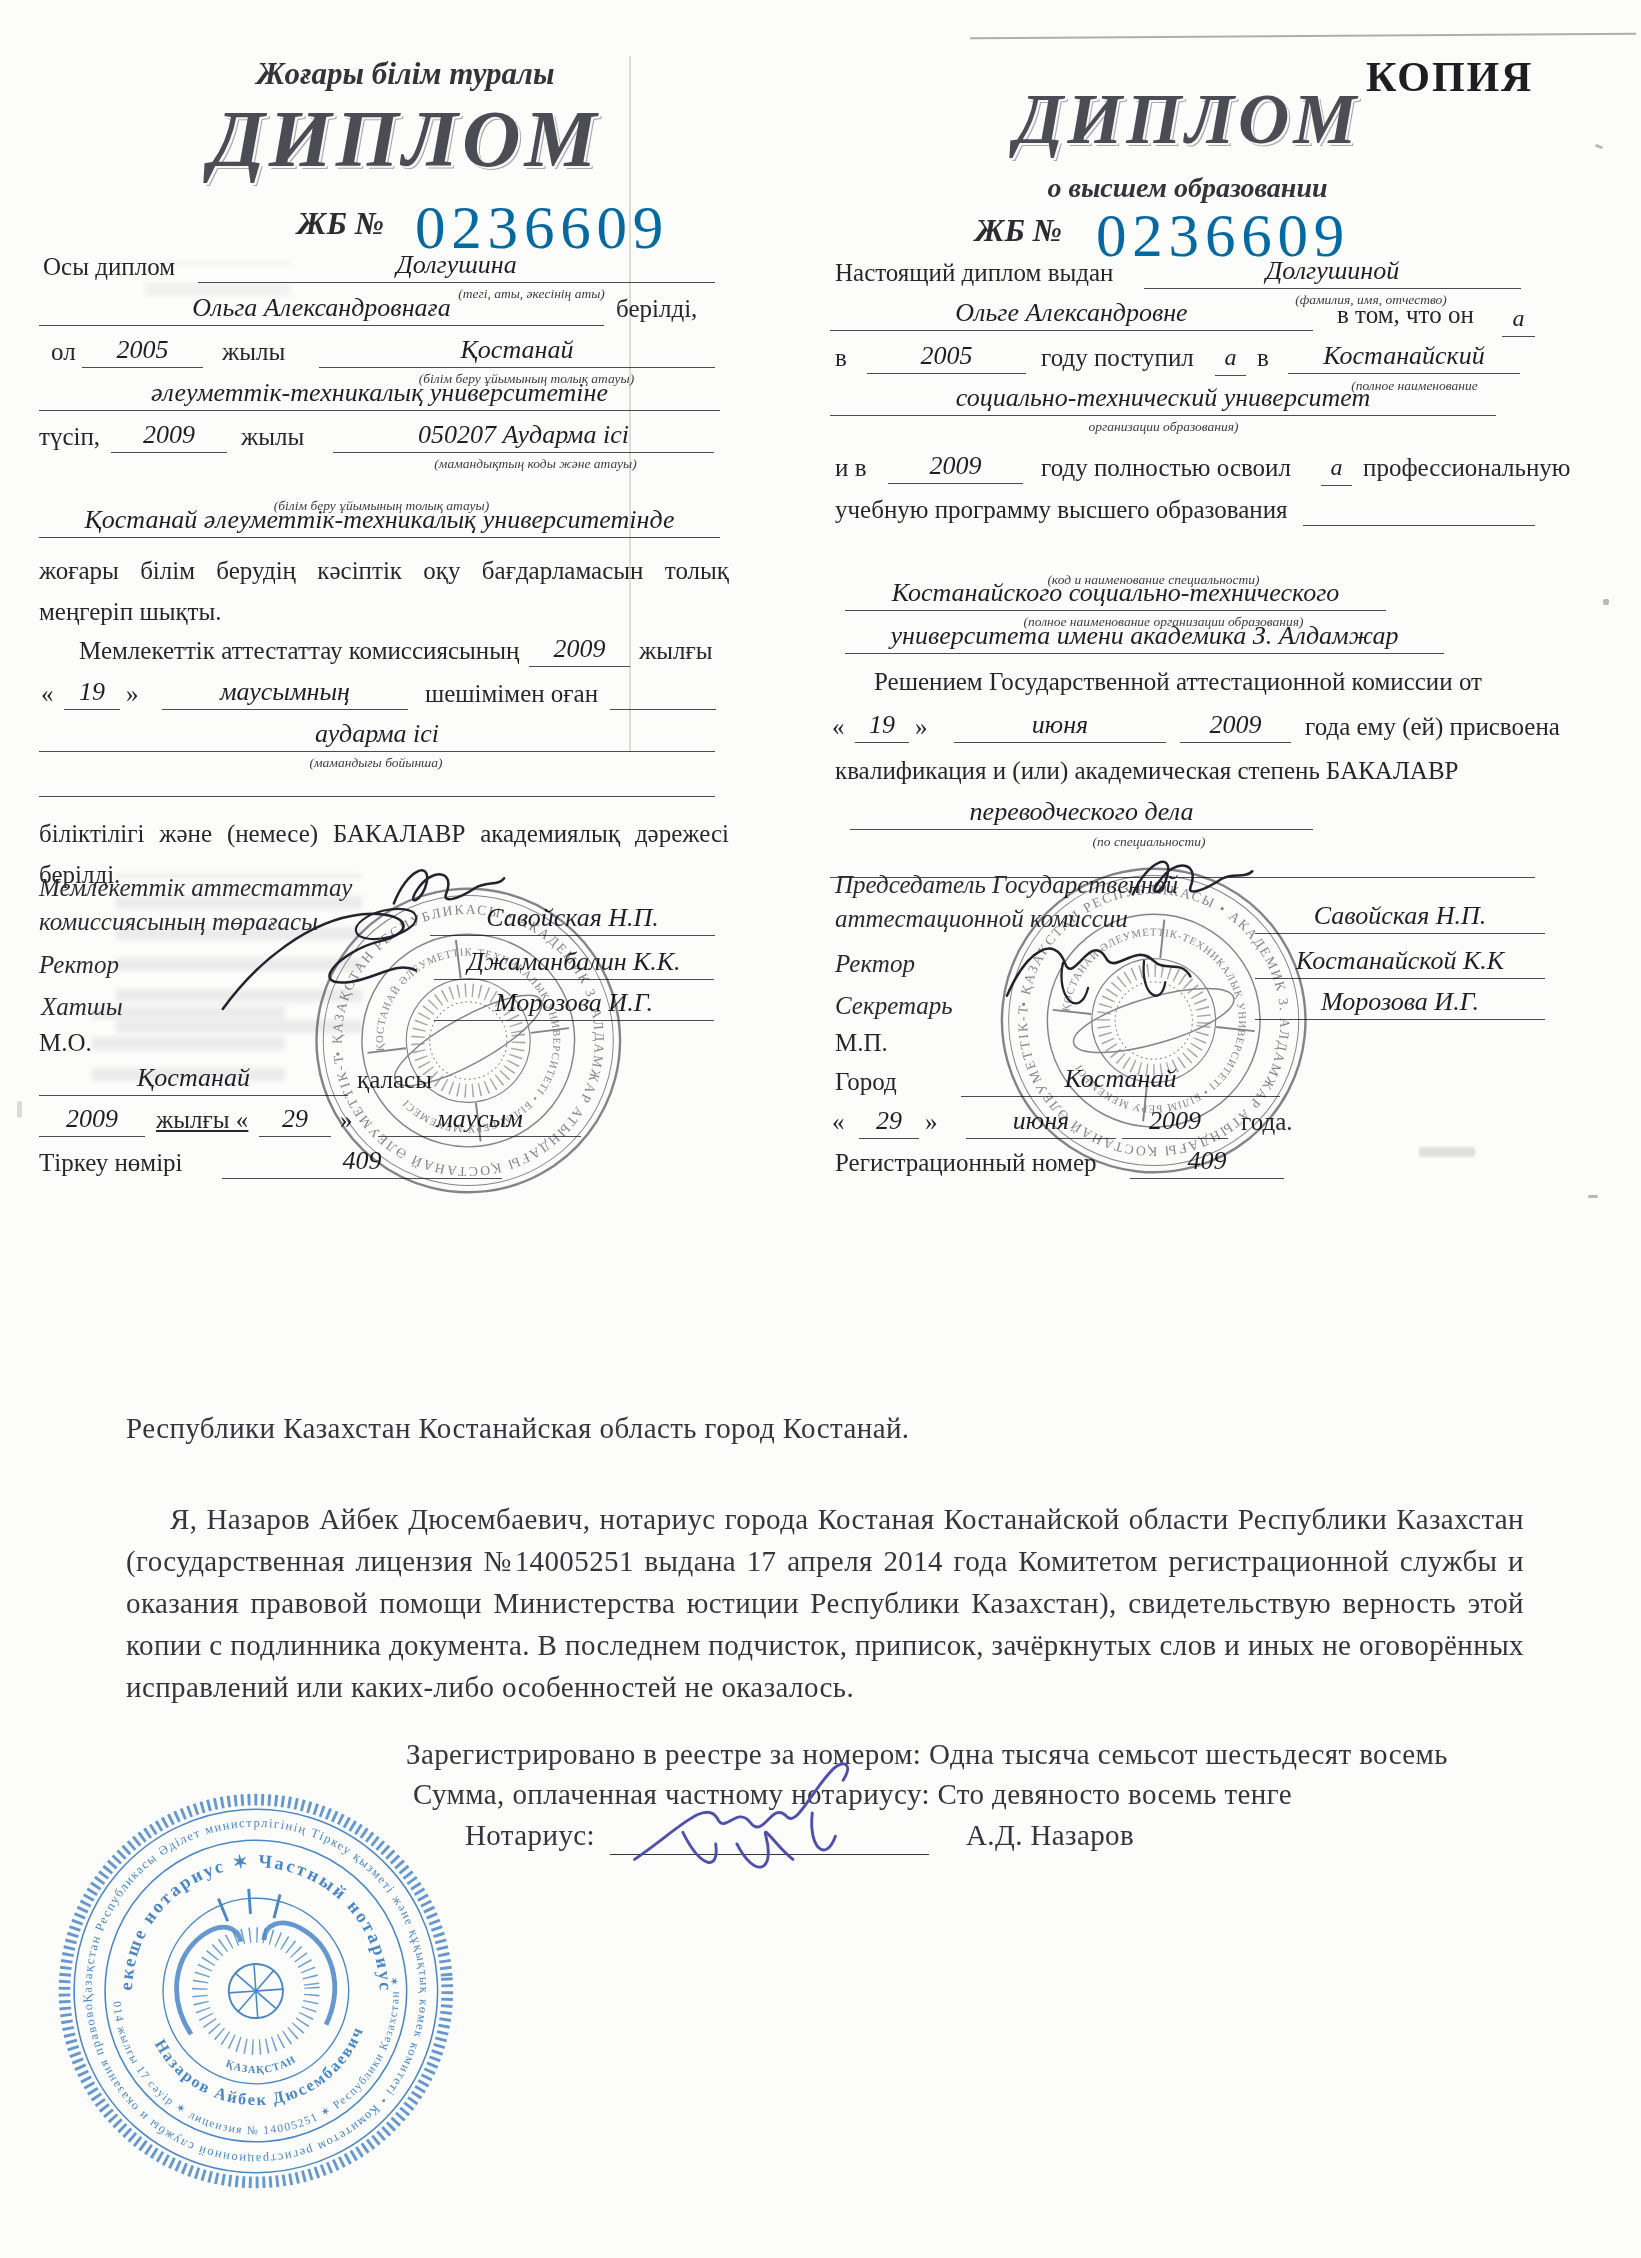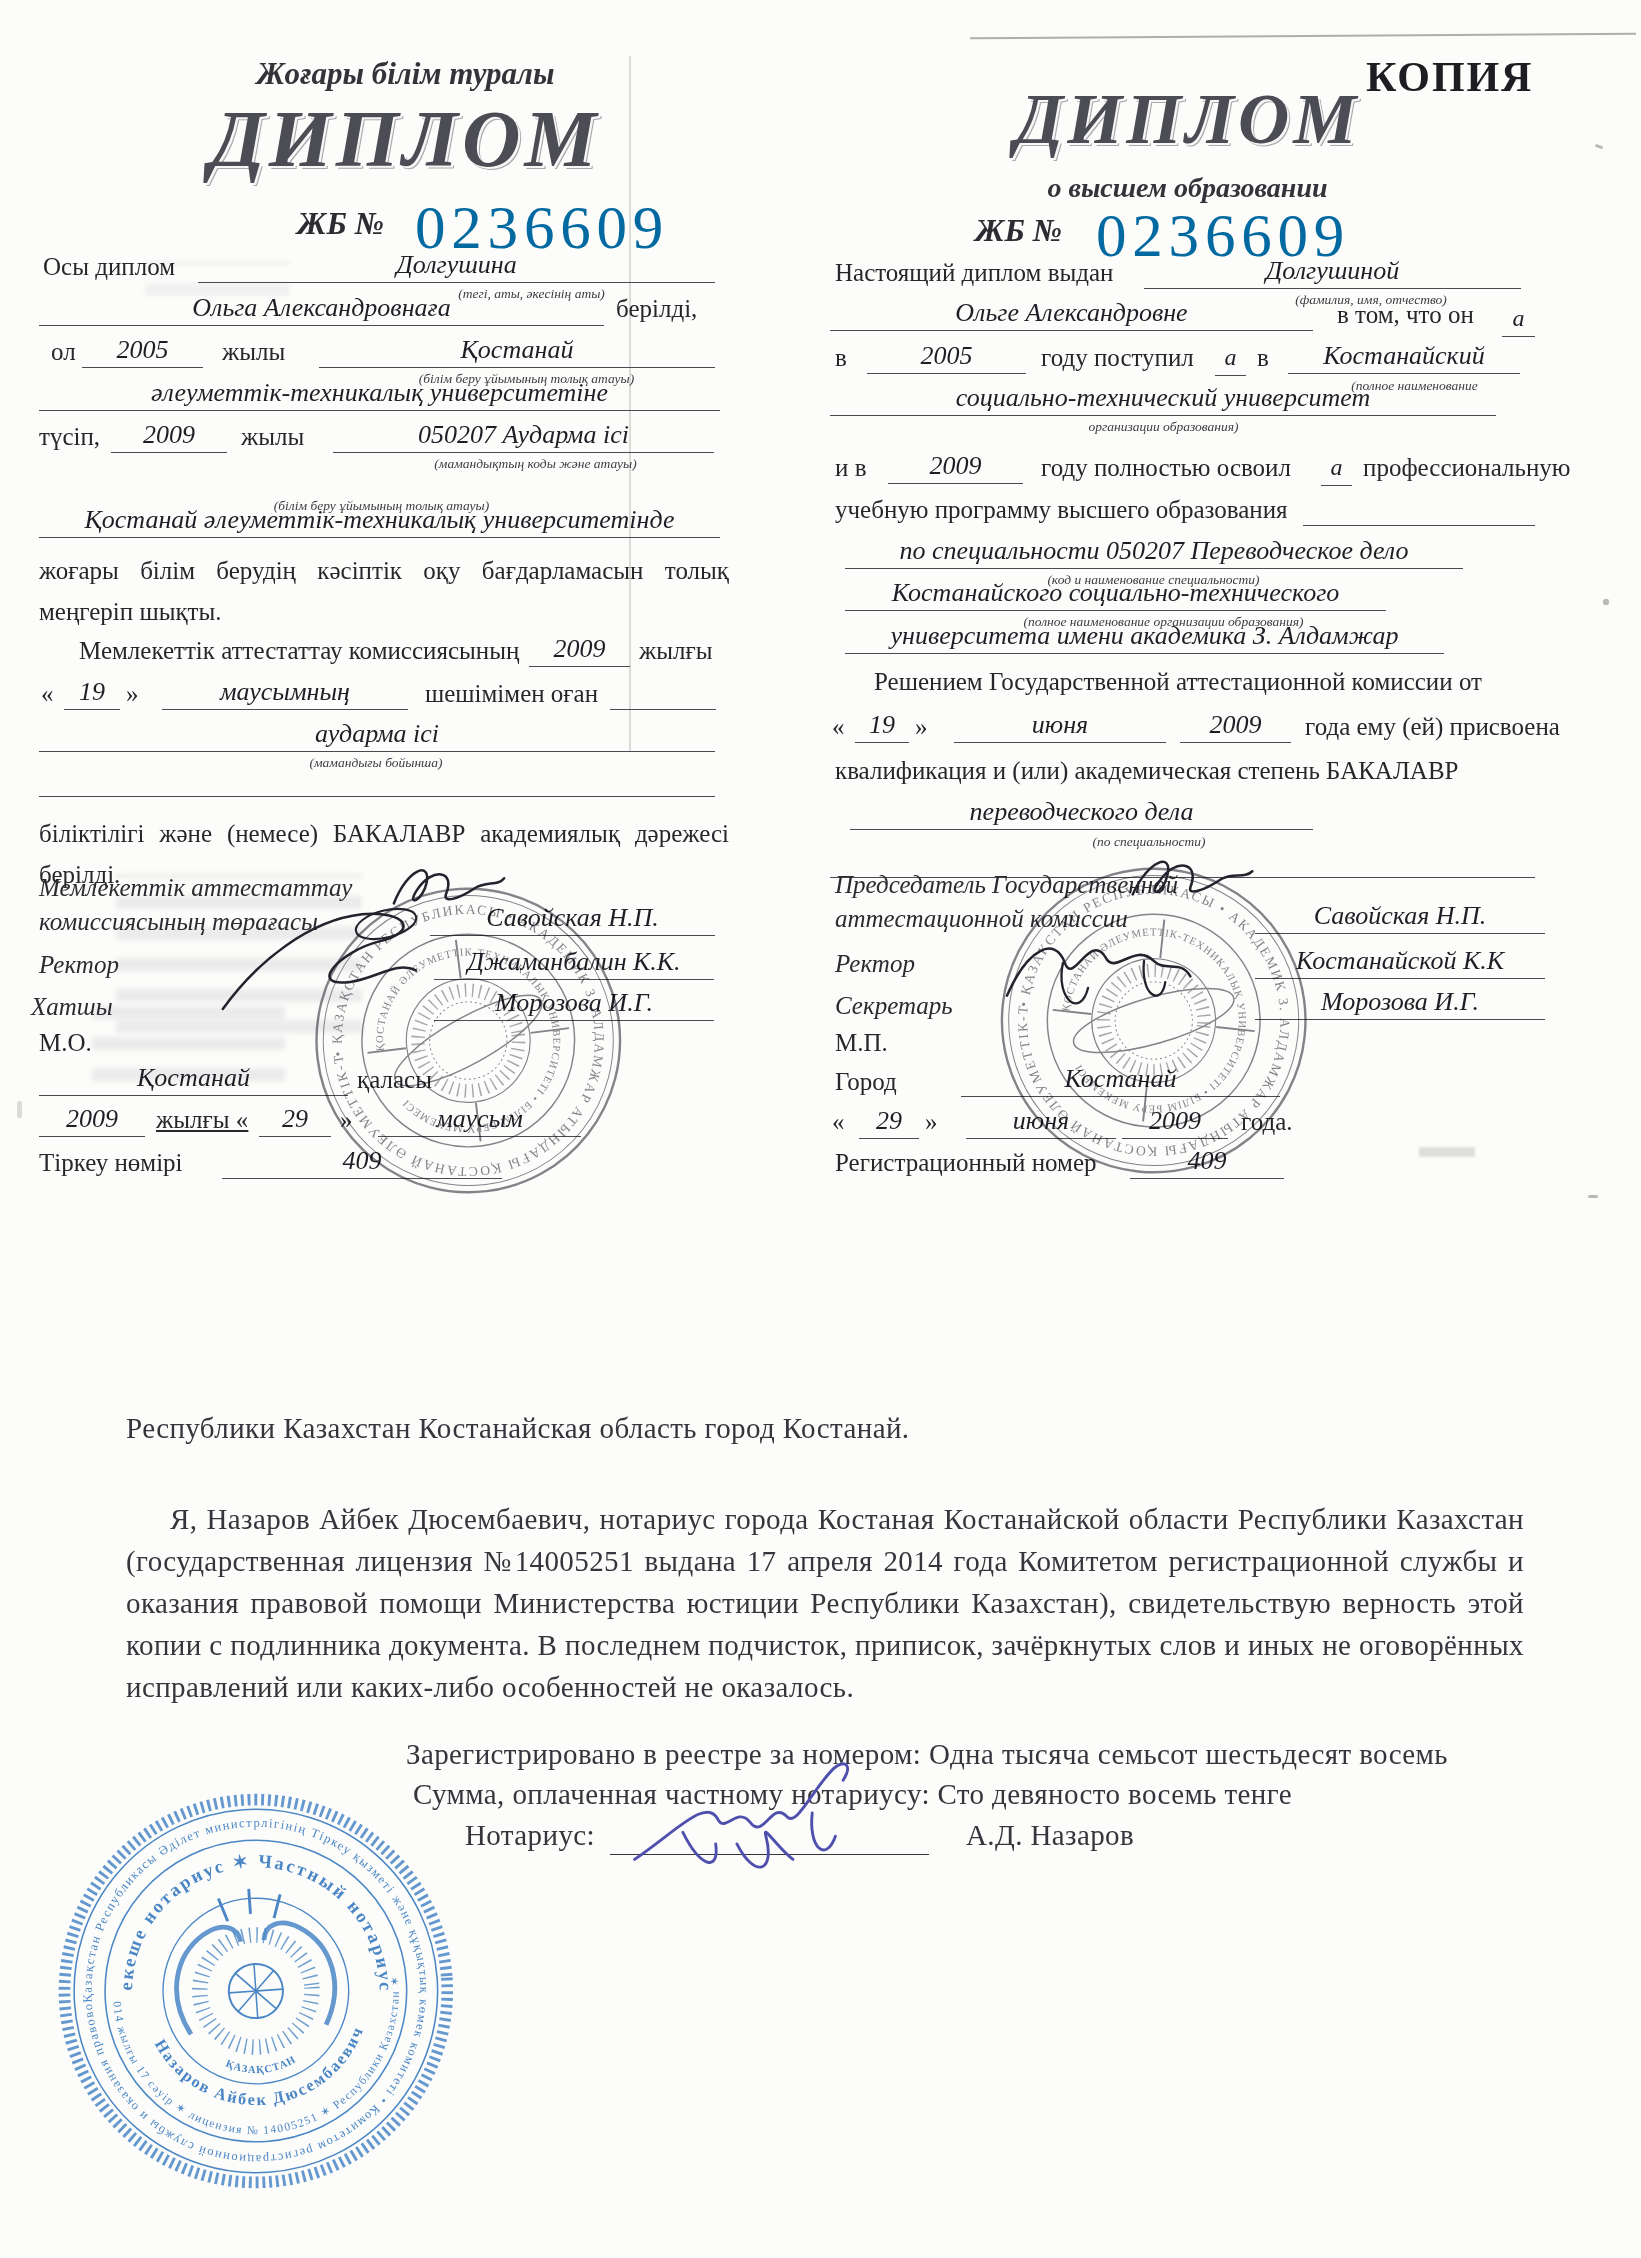"по специальности 050207 Переводческое" div.fl { html: <div>по специальности 050207 Переводческое дело</div> -> none }
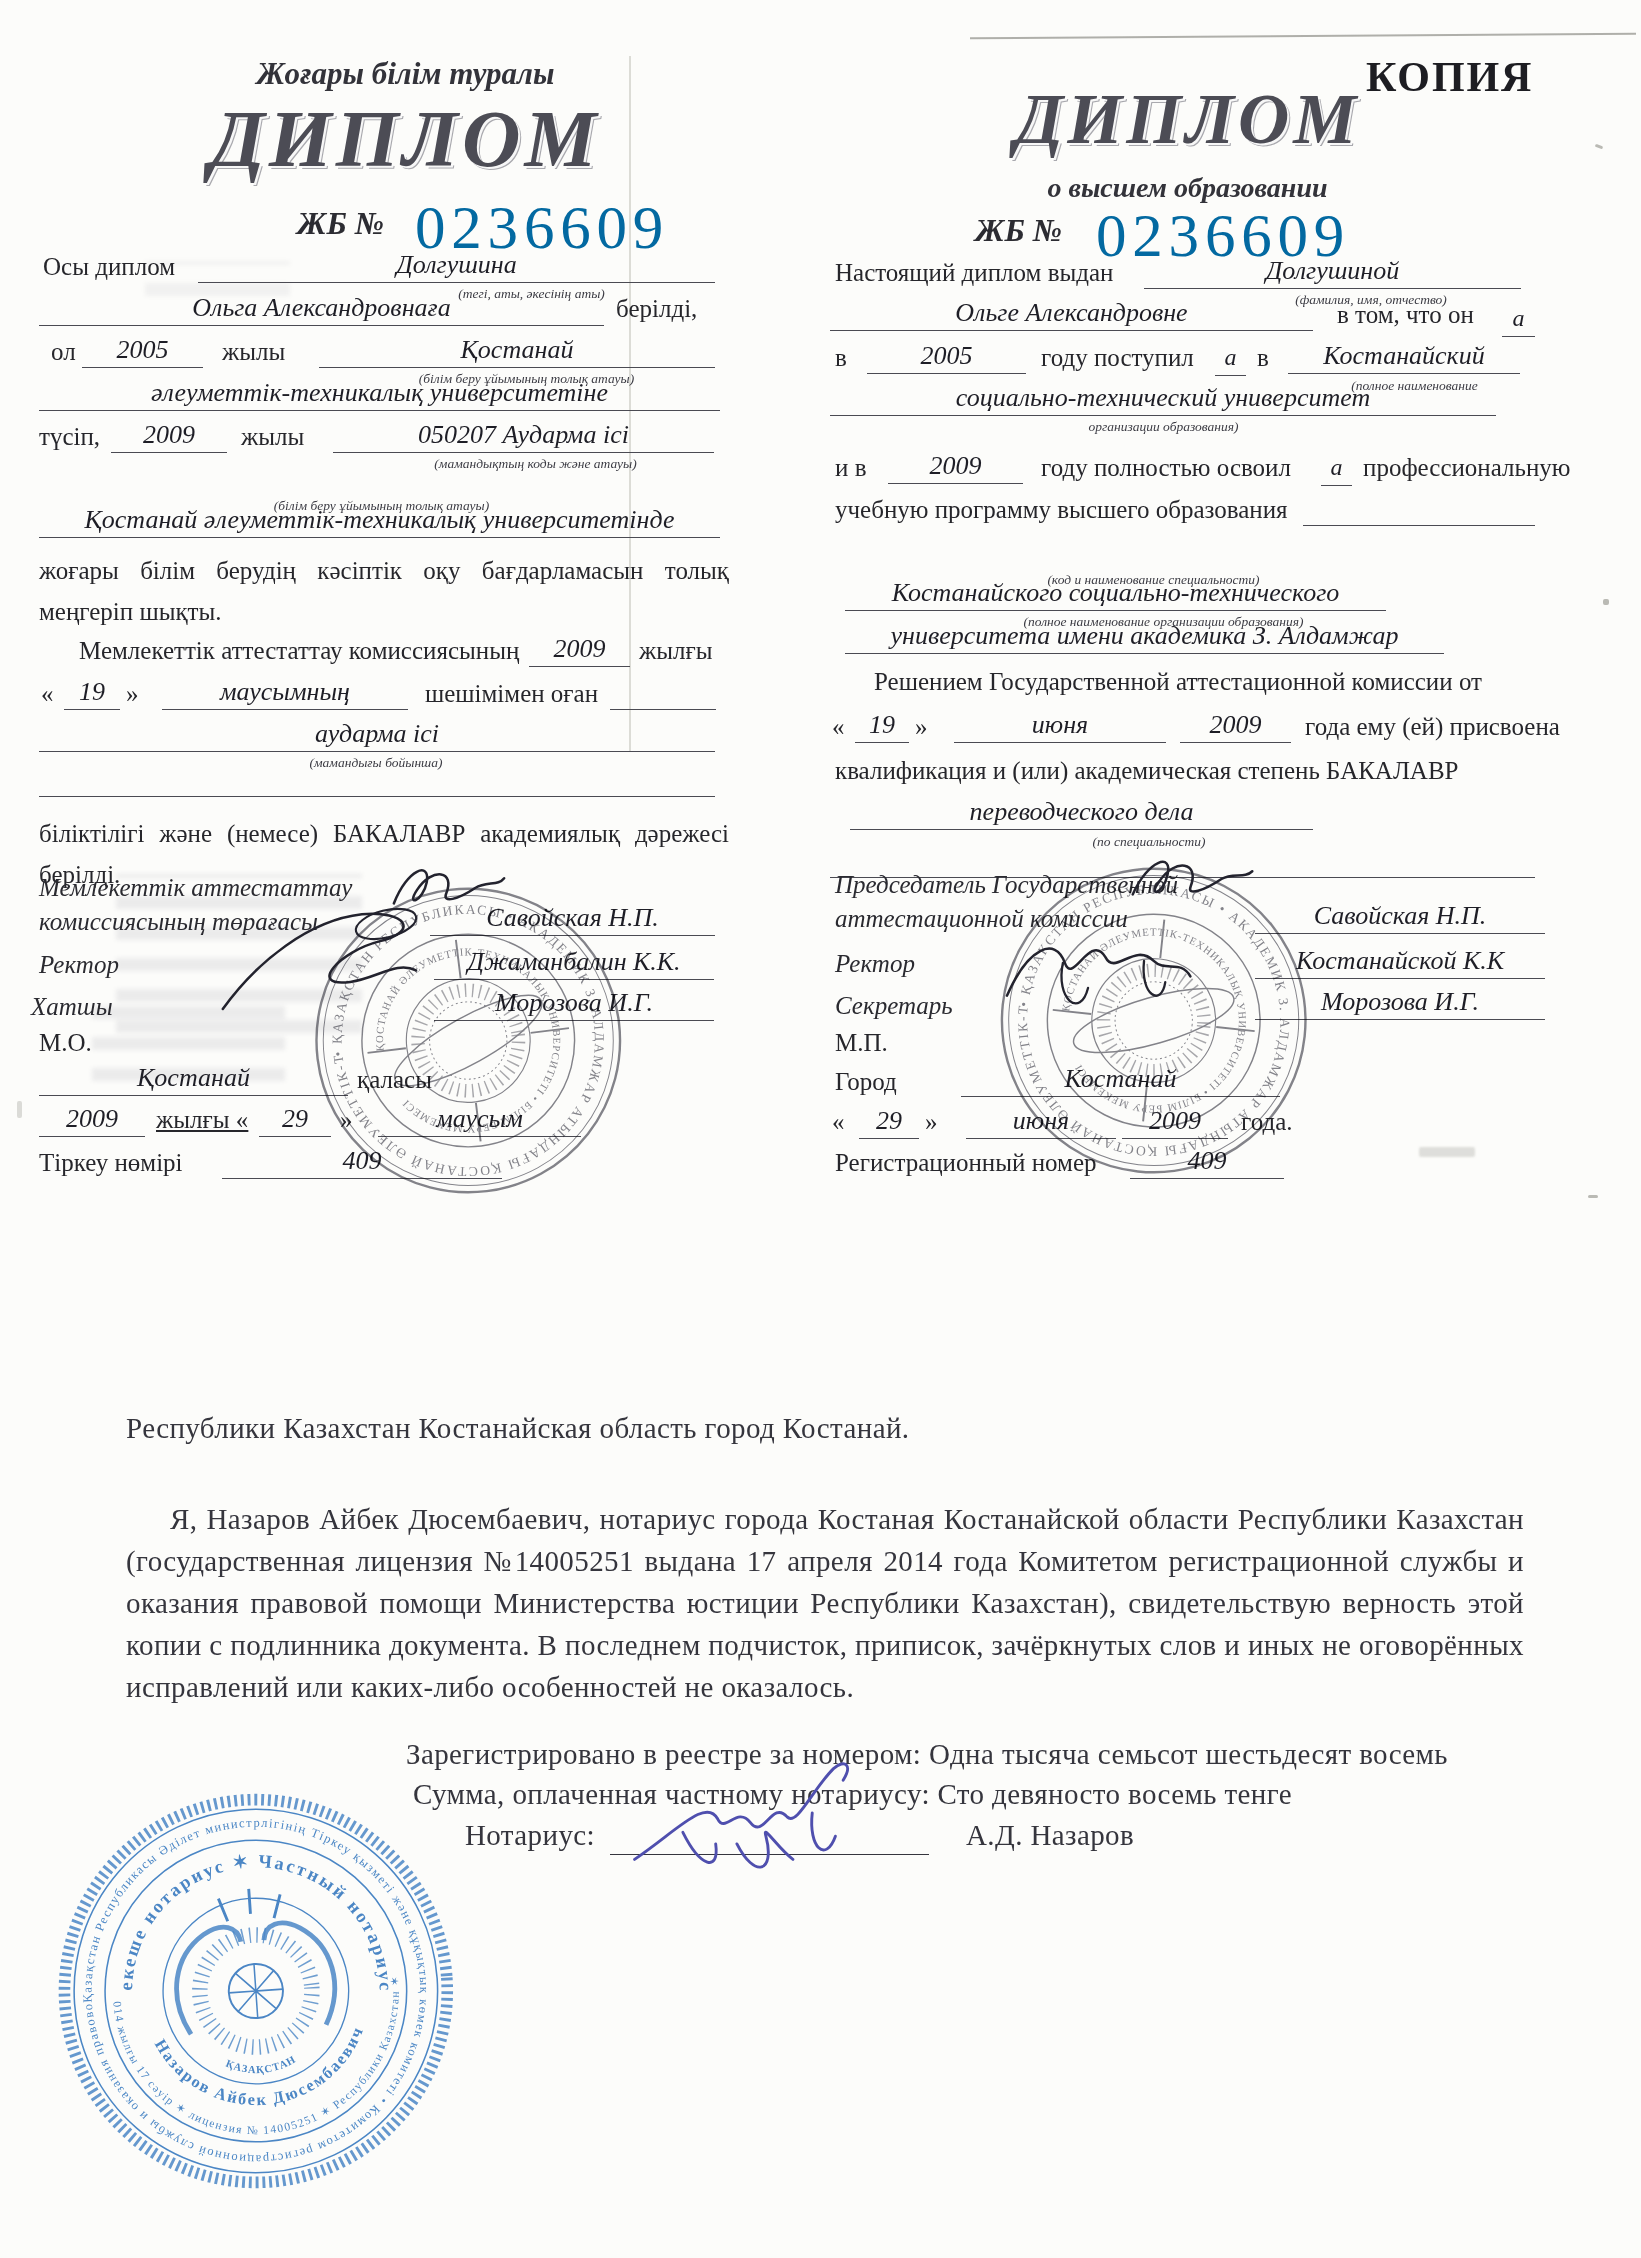"Хатшы" div.lbi { left: 31px -> 41px }
